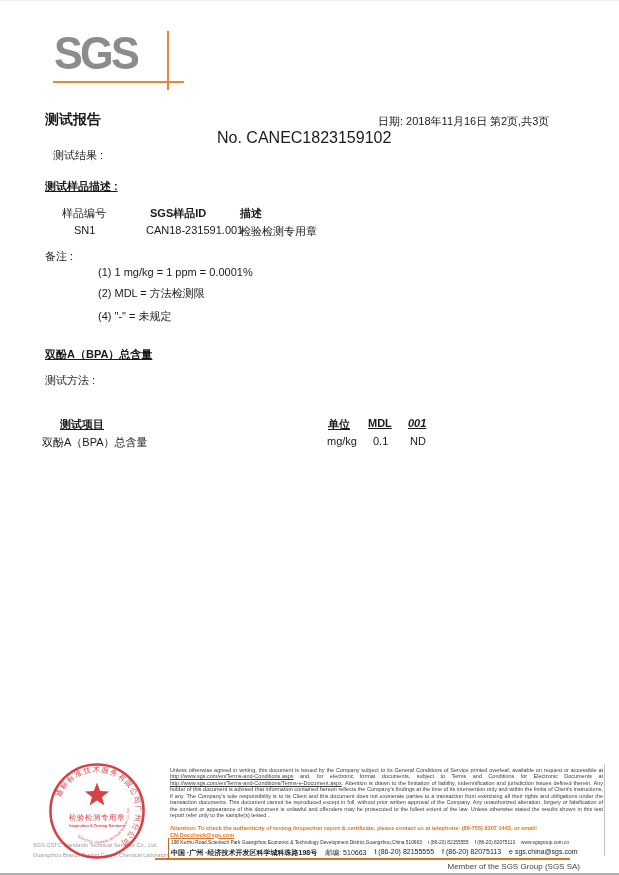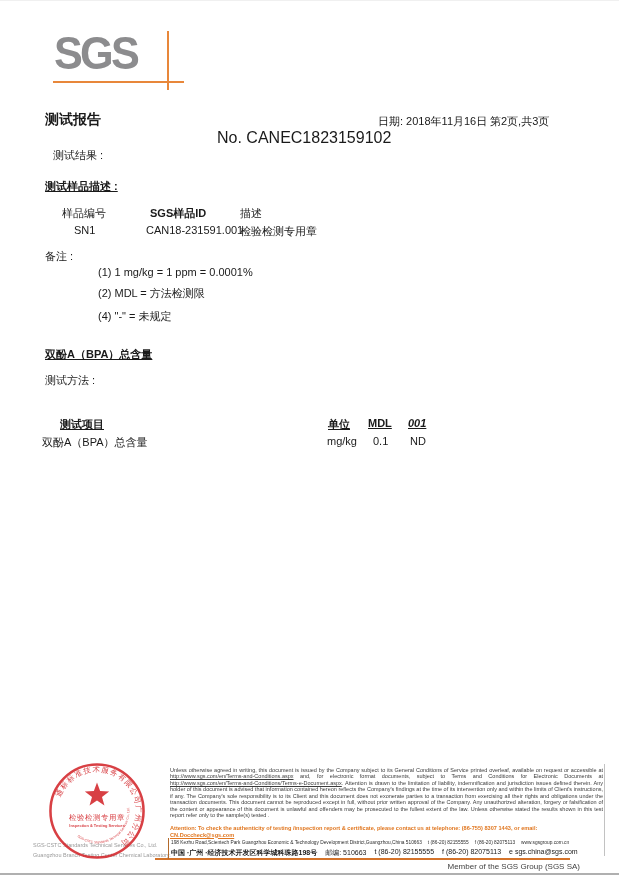"描述" .st-h3 { font-weight: normal -> bold }
